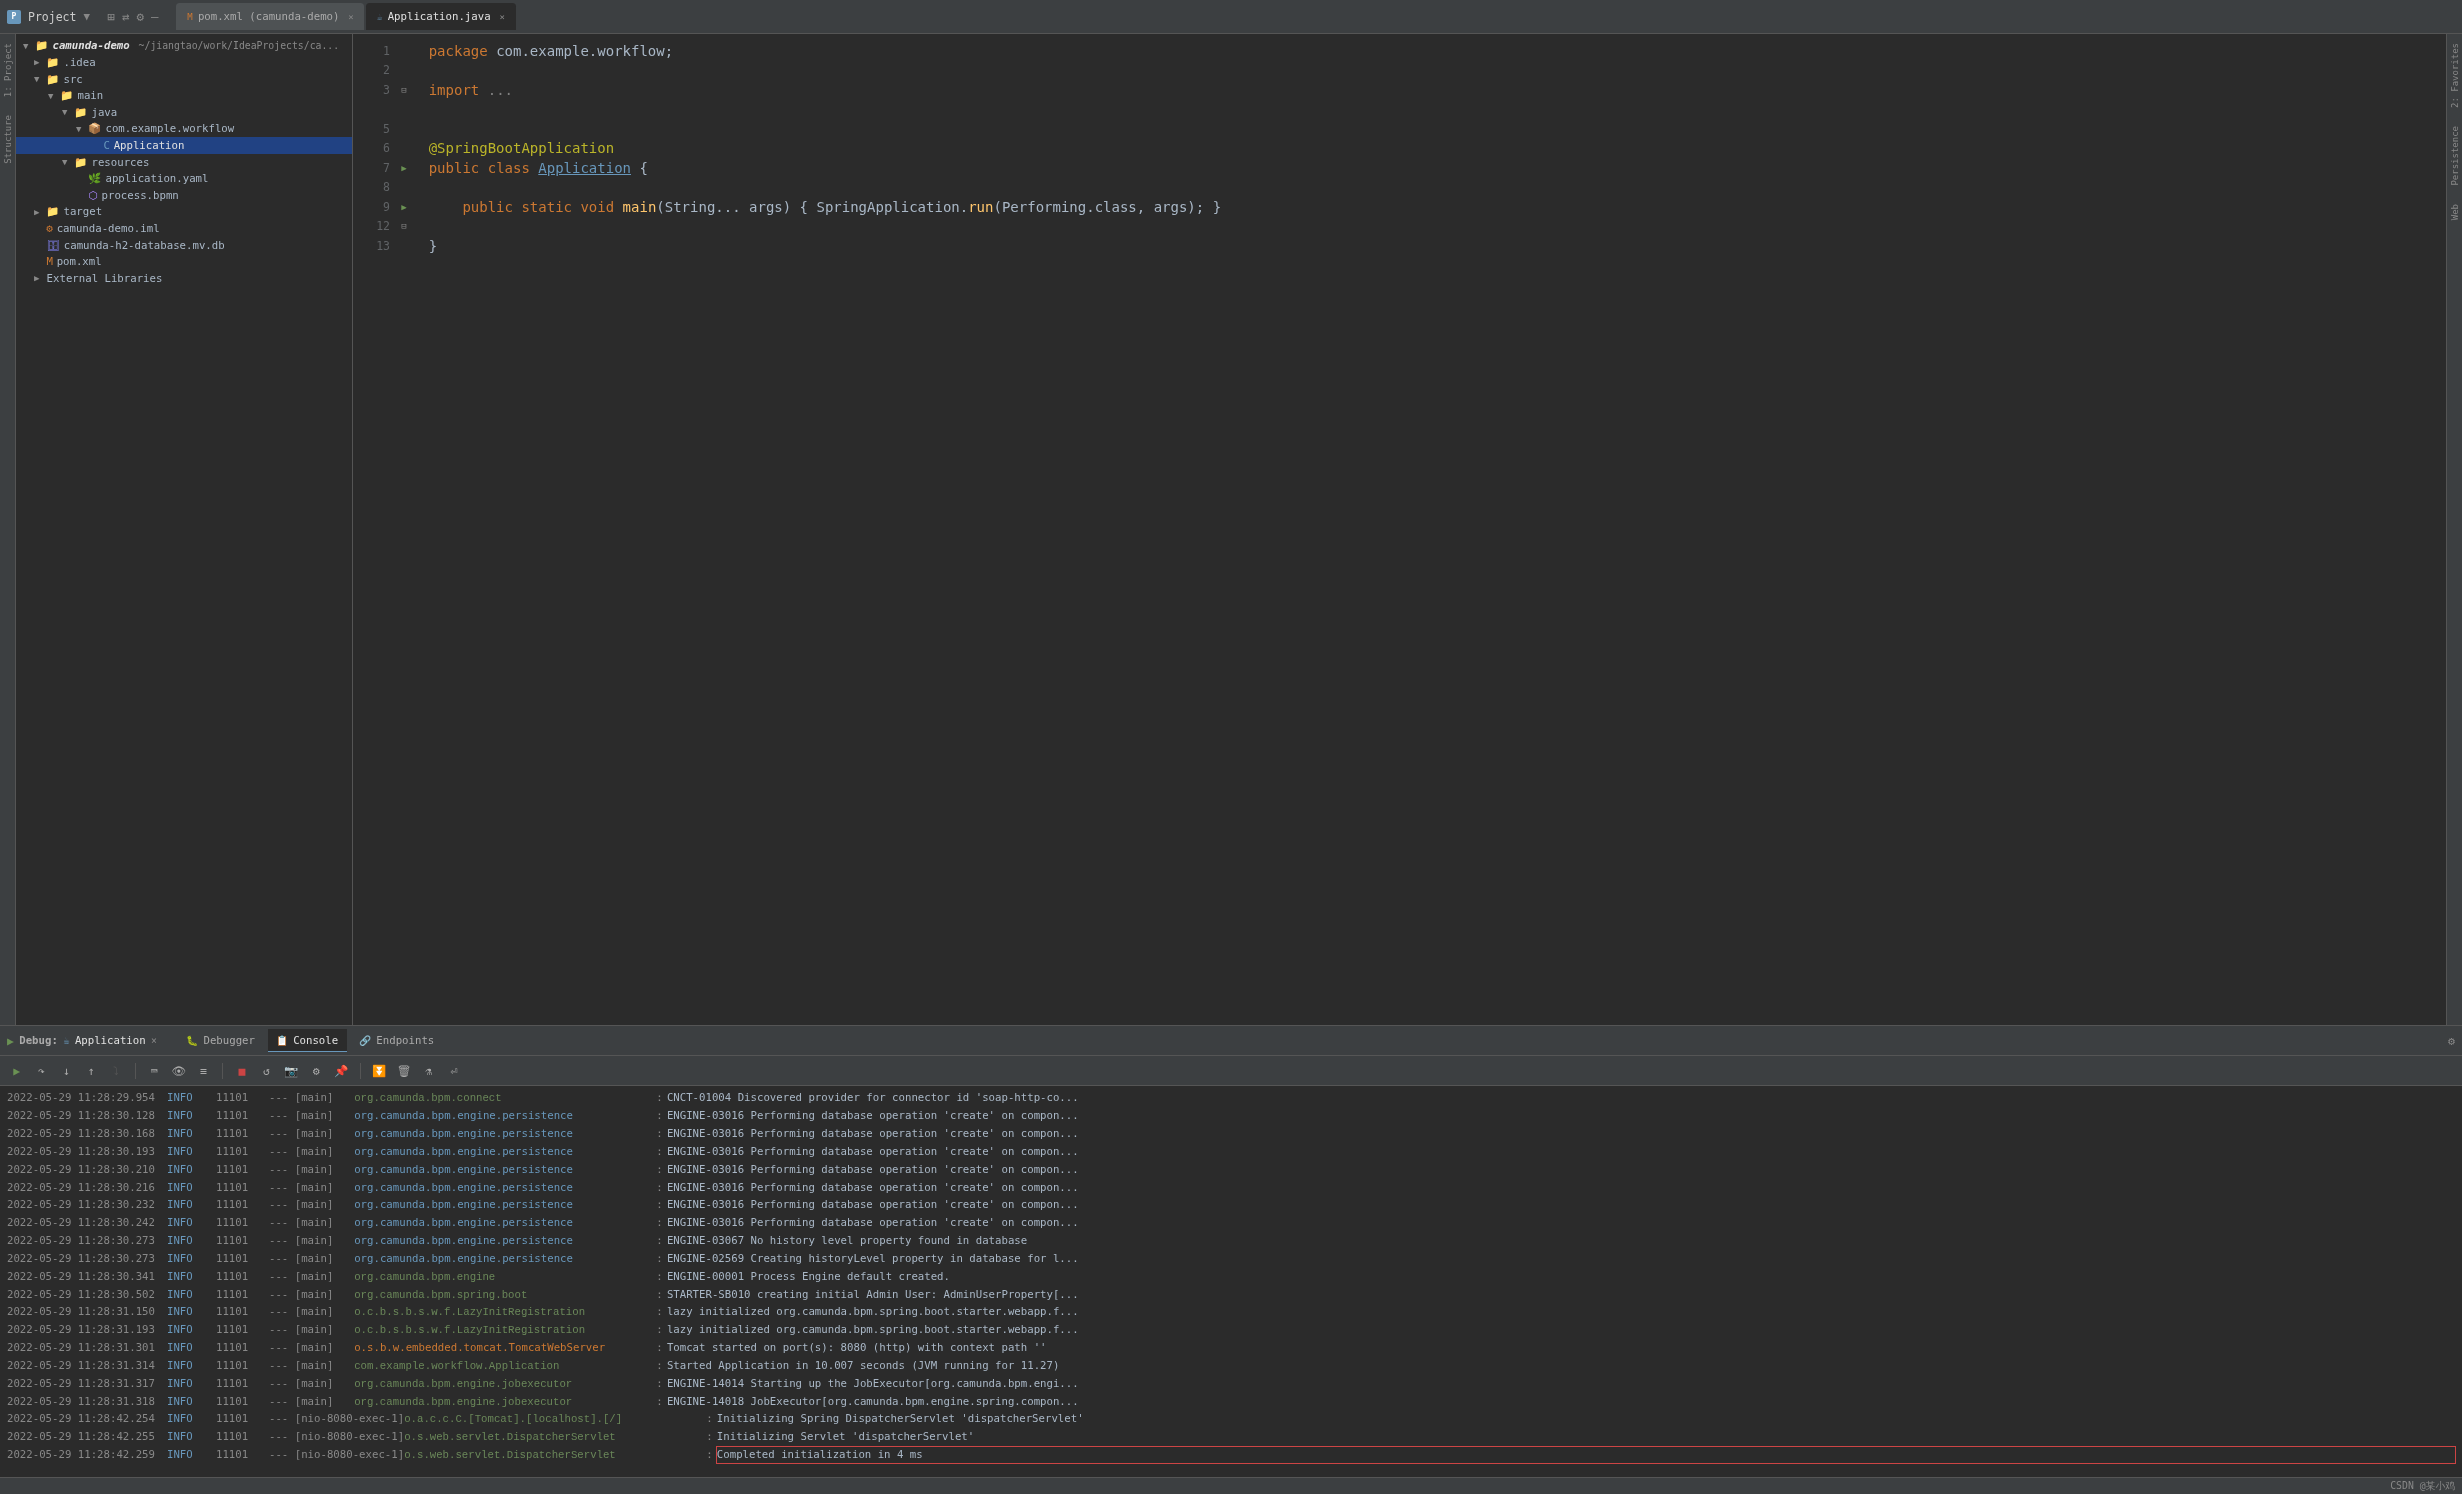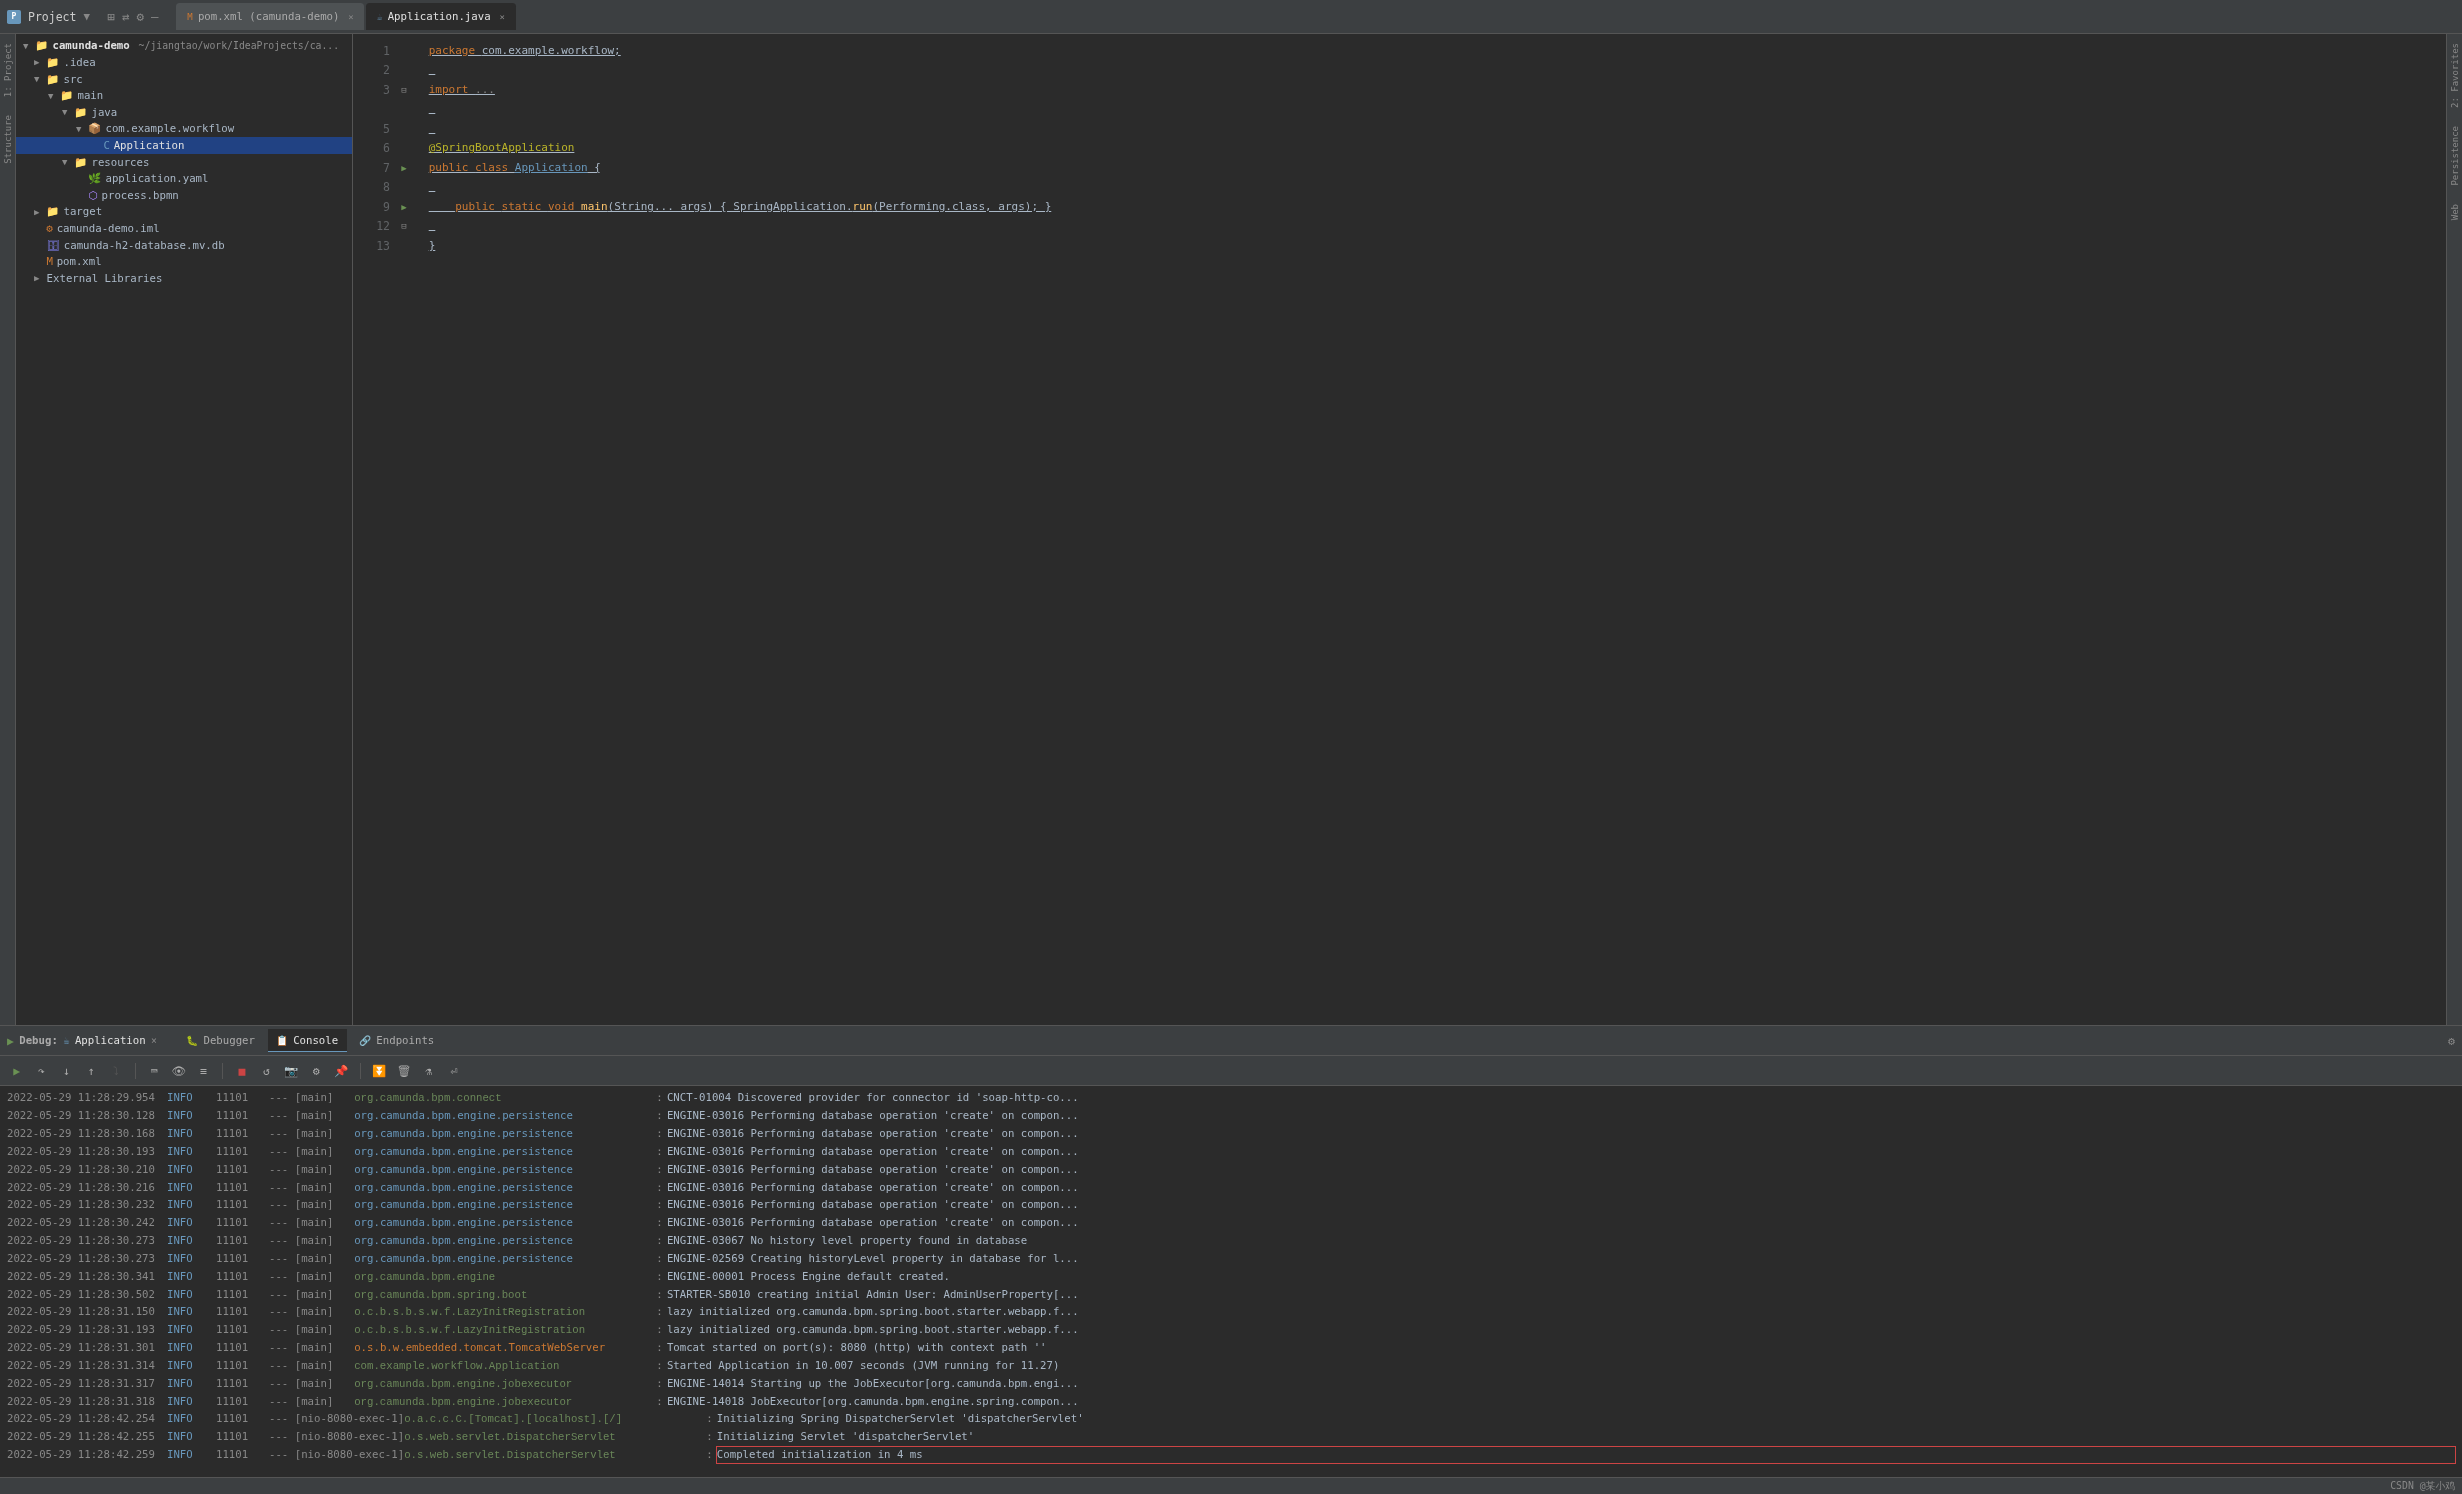"camunda-demo" span { font-style: none -> italic }
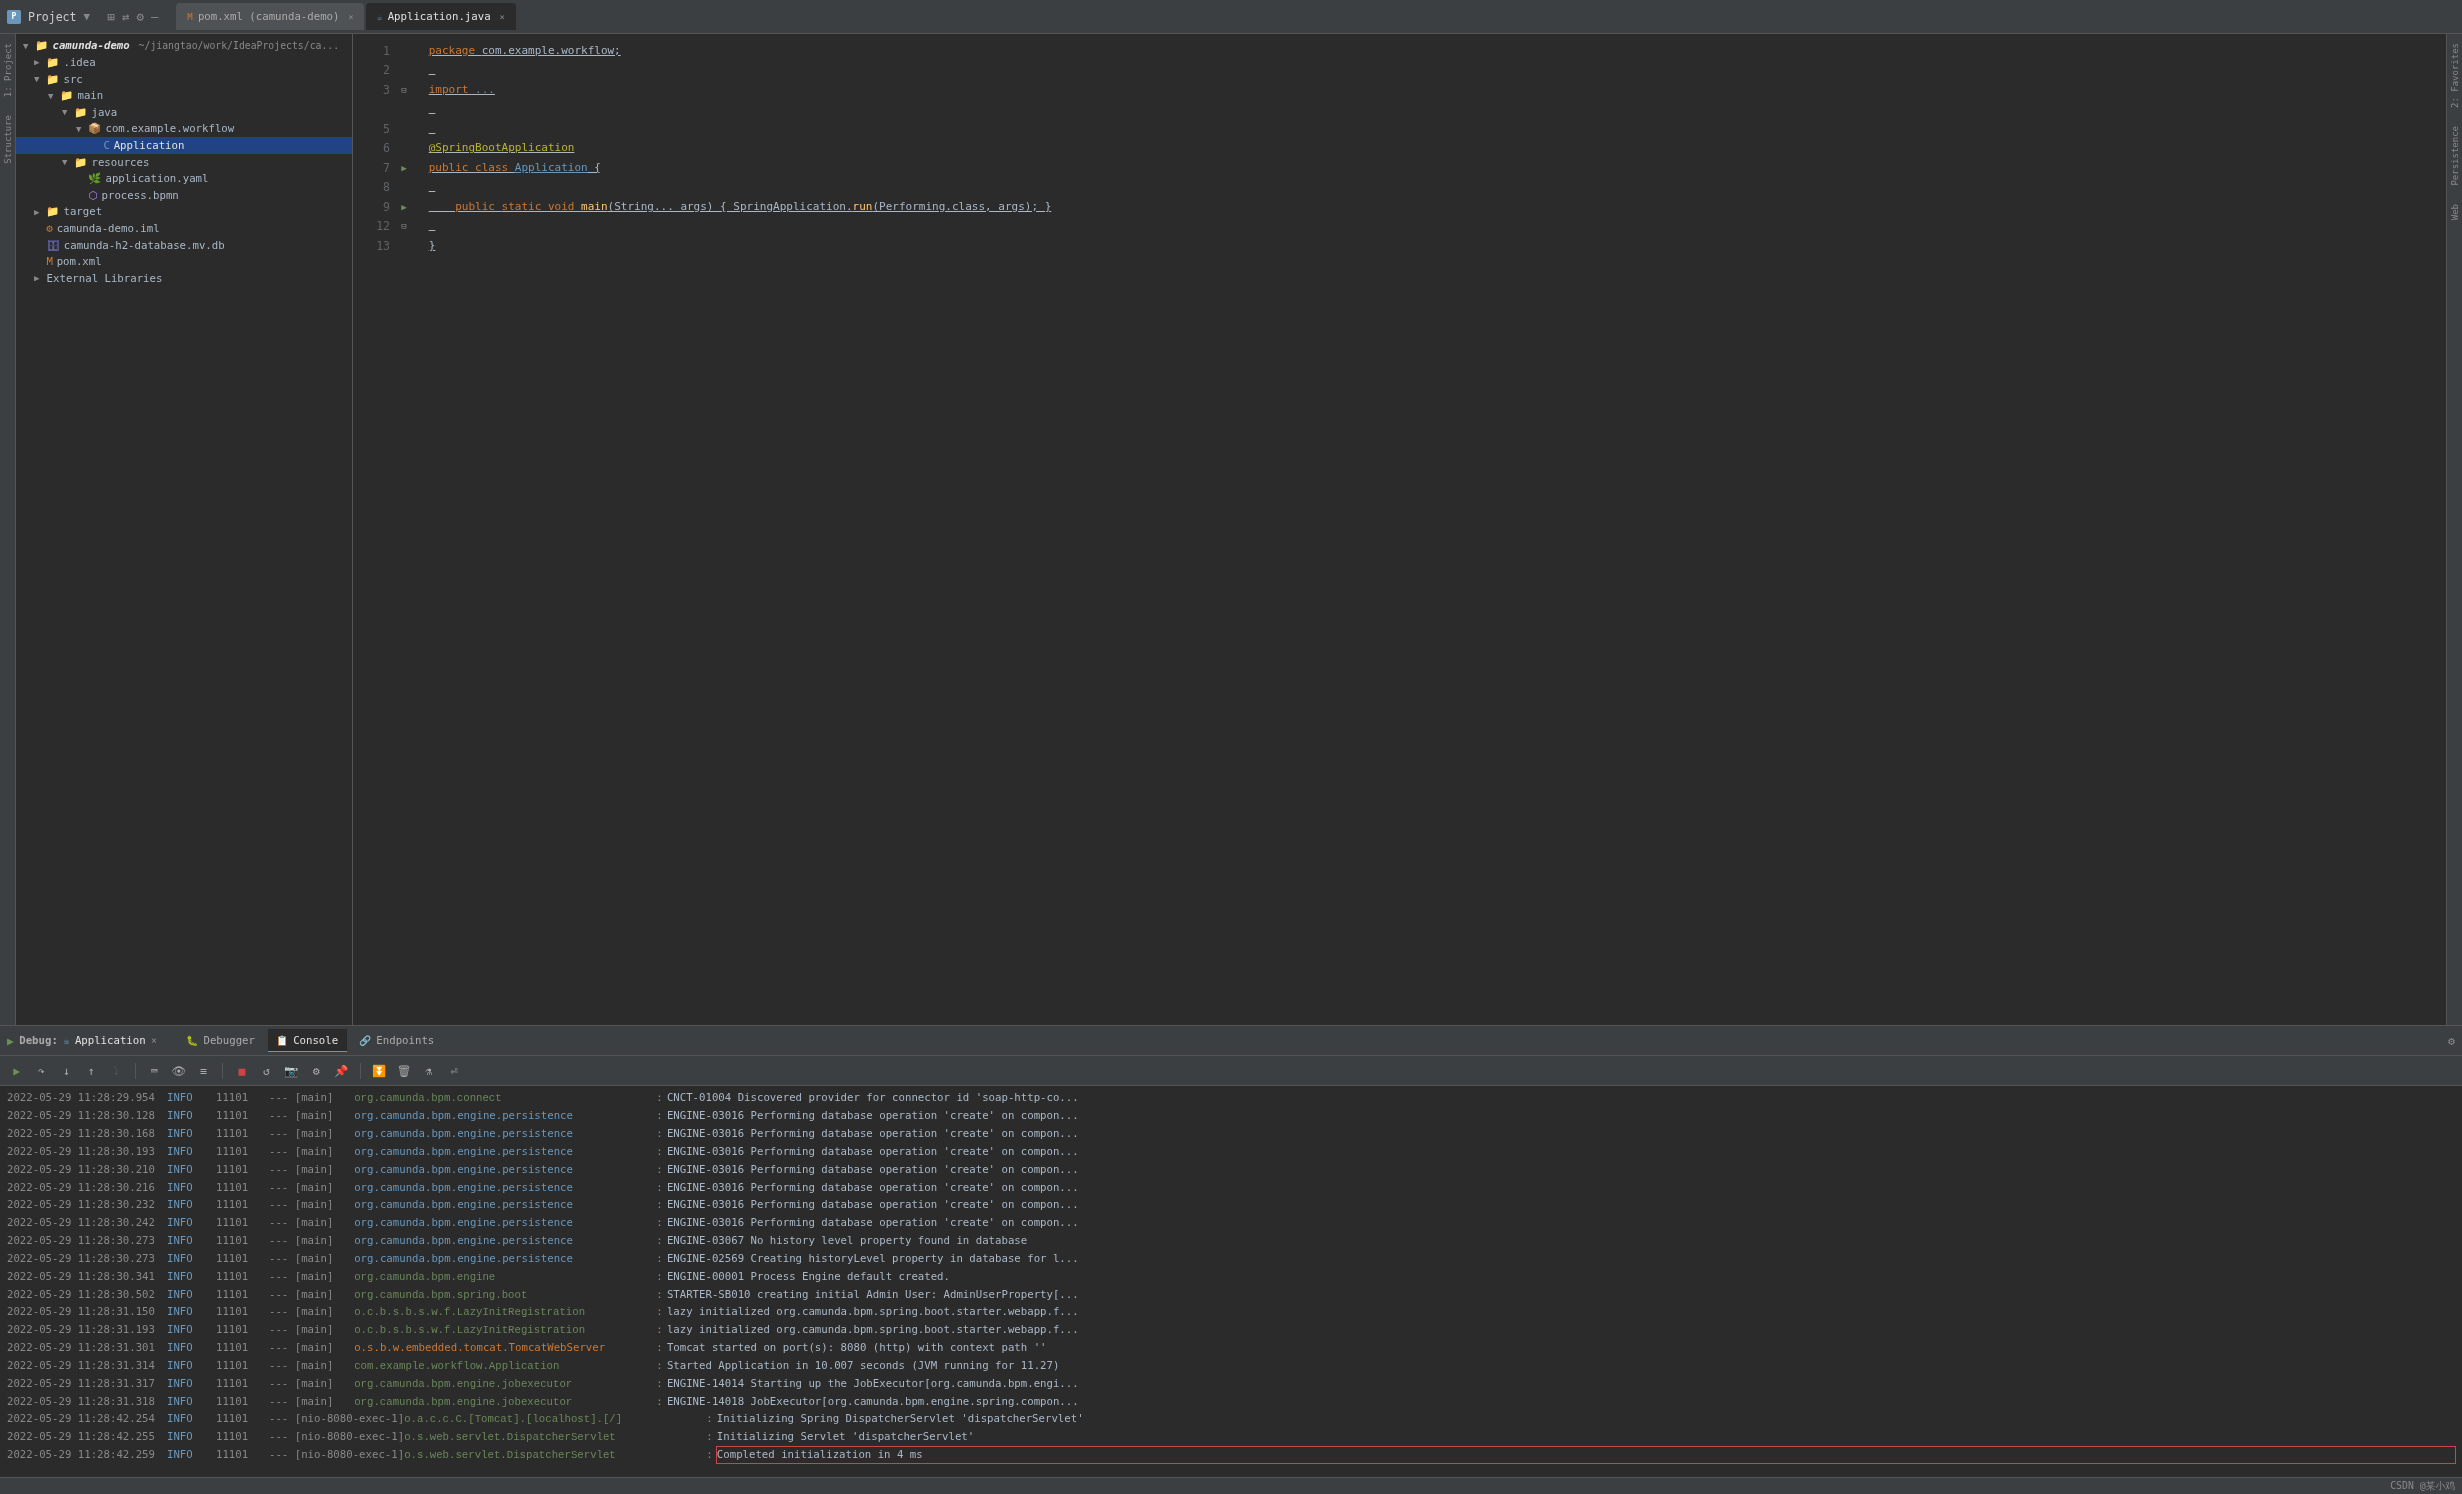"package" .code-content { font-size: 11px -> 14px; text-decoration: underline -> none }
